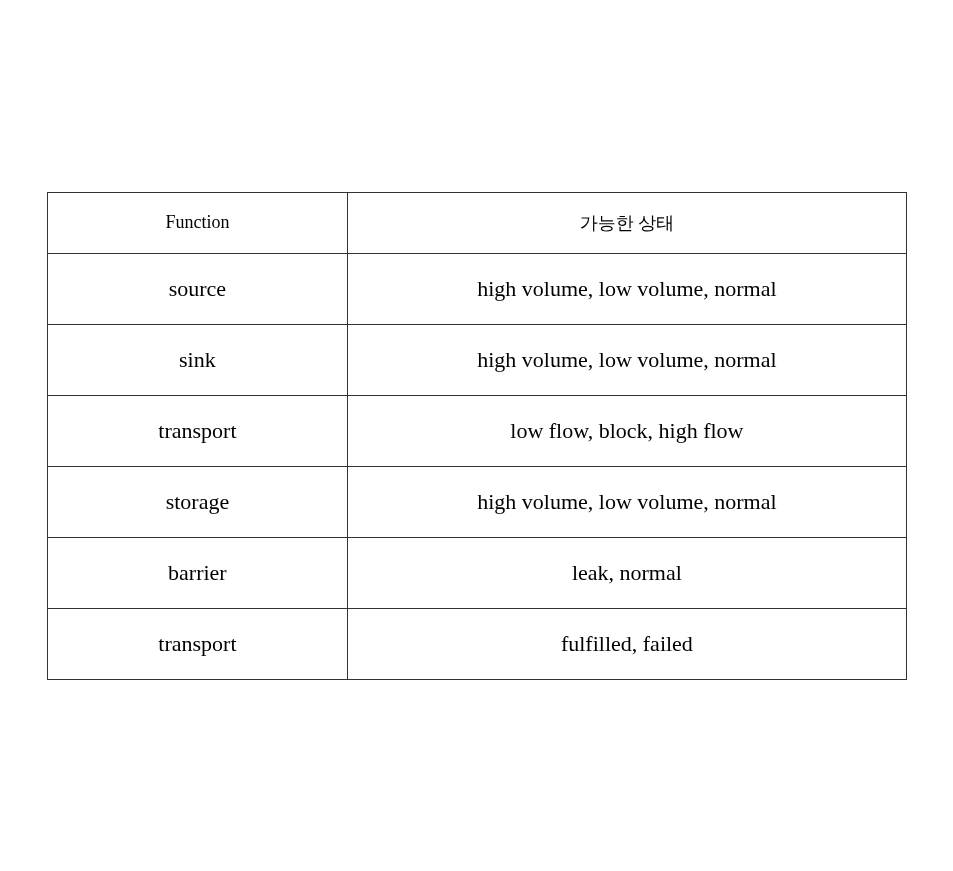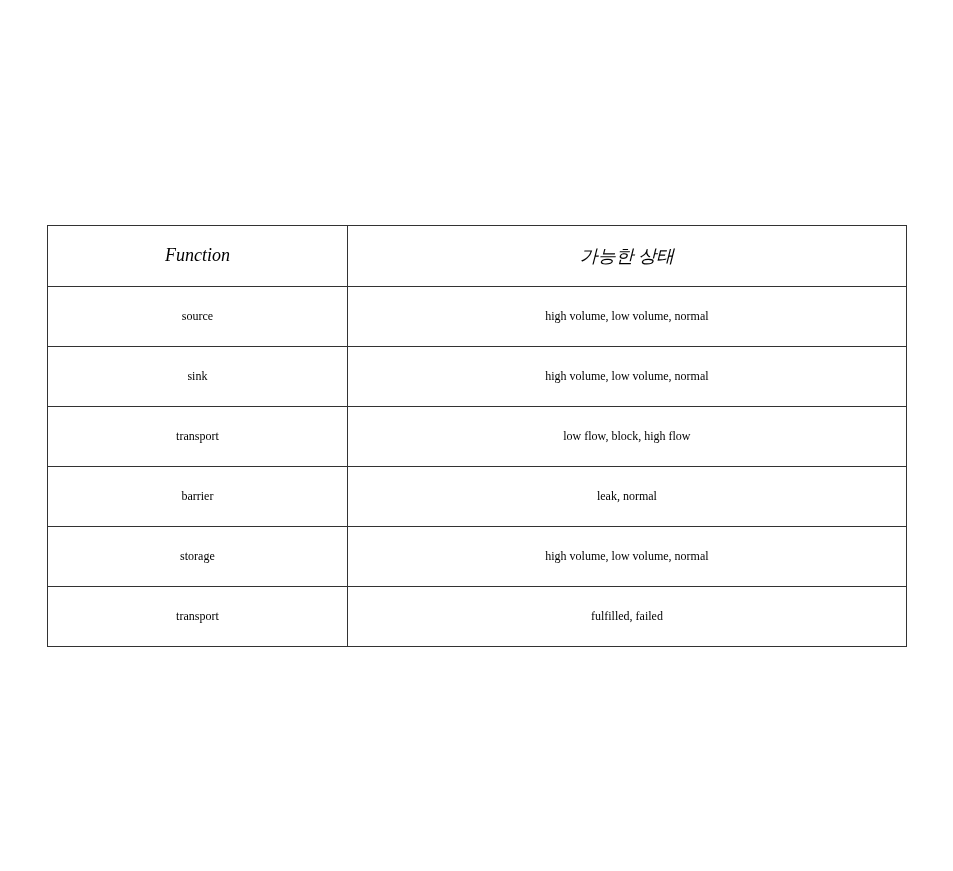"Function" thead tr th { font-style: italic -> none }
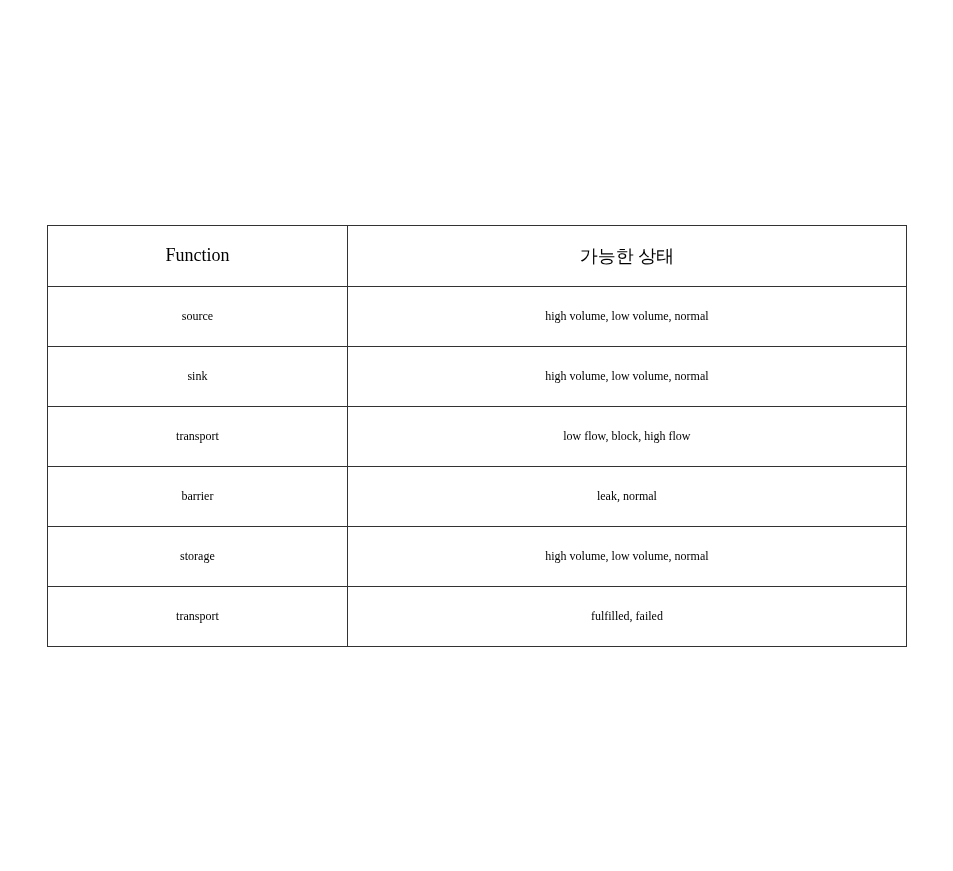"source" tbody tr td { font-size: 12px -> 22px }
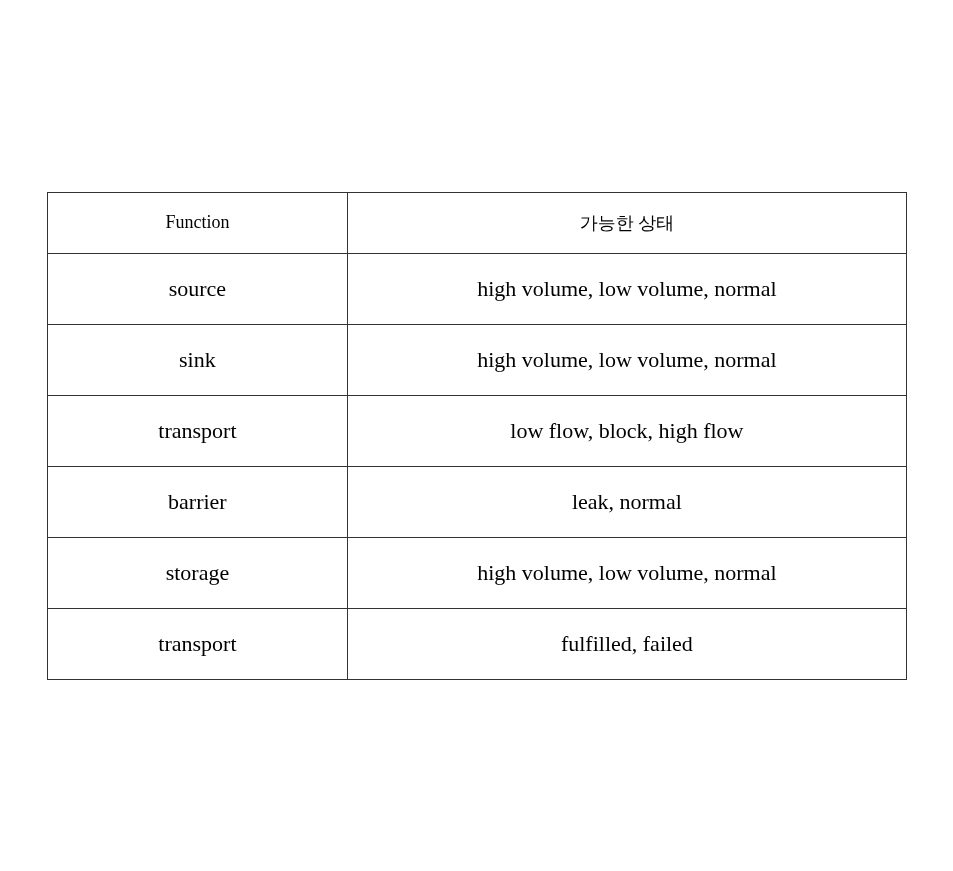"barrier" tr { order: before "storage" -> after "storage" }
